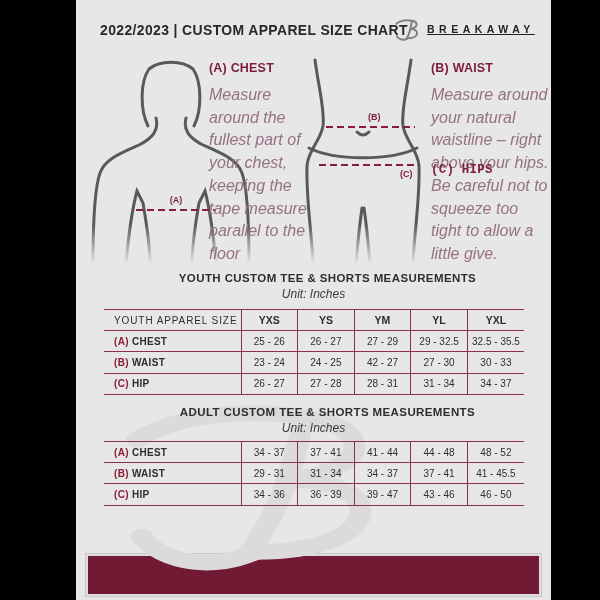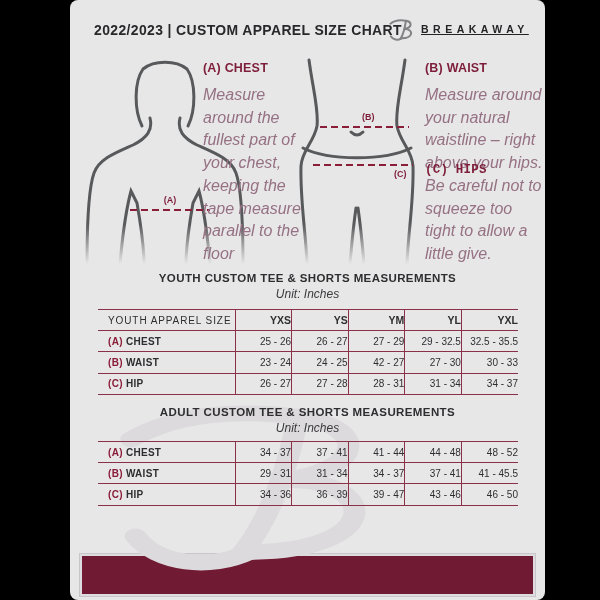"2022/2023 | CUSTOM APPAREL SIZE" .doc { border-radius: 8px -> none; left: 70px -> 76px }
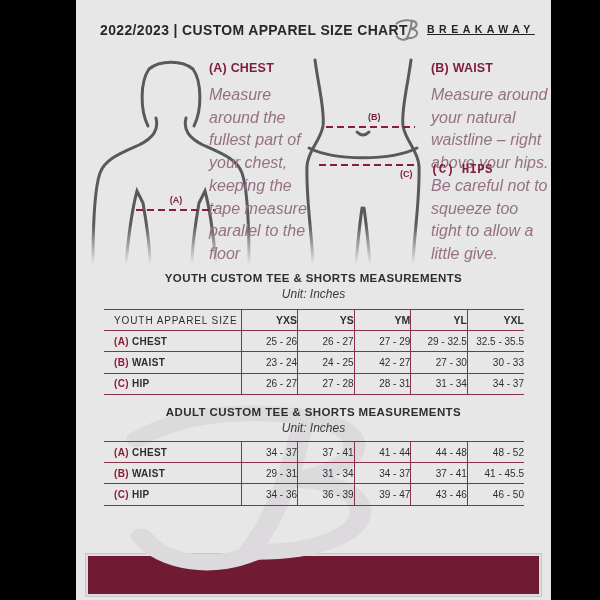"YOUTH CUSTOM TEE & SHORTS" .tbl-title { padding-left: none -> 14px }
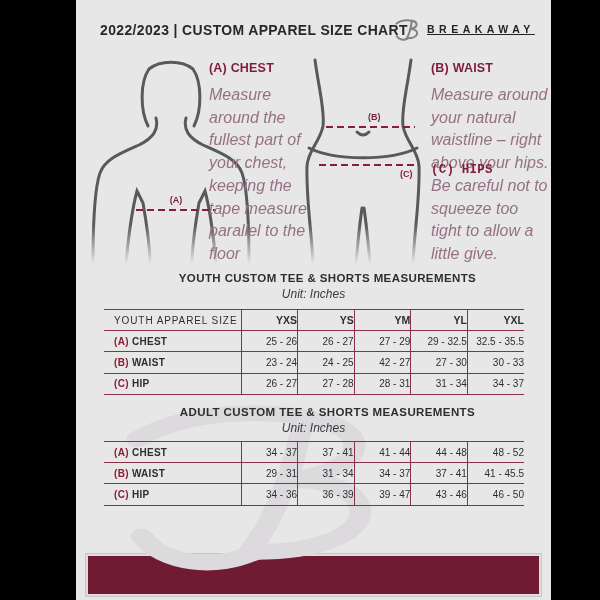"YXS" .size-table td { text-align: right -> center }
